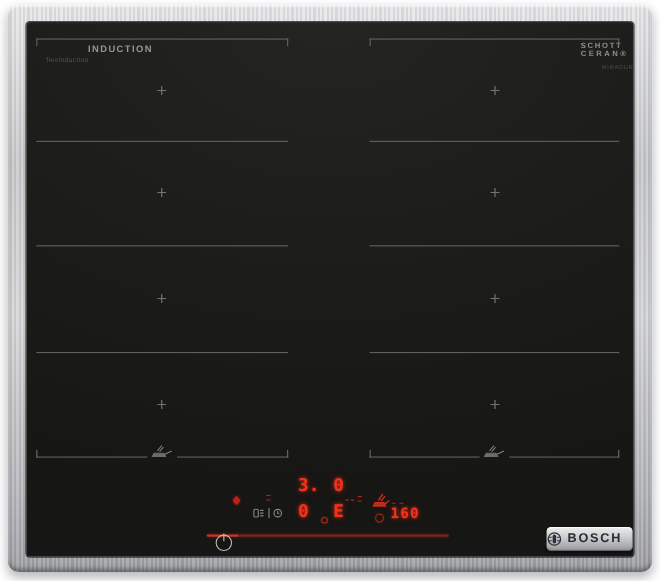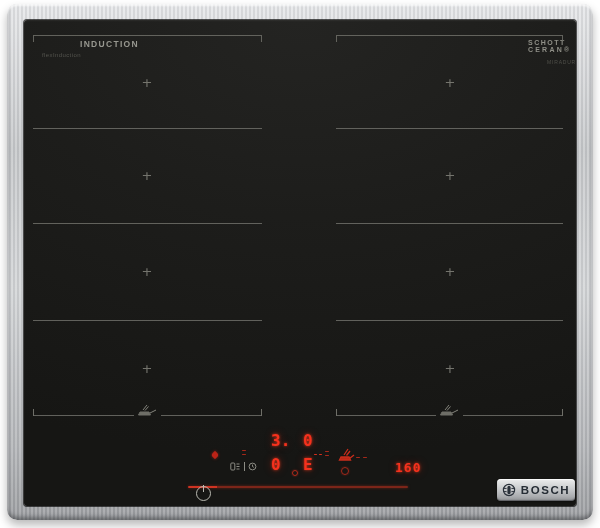"160" .seg.temp { margin-left: 40px -> none }
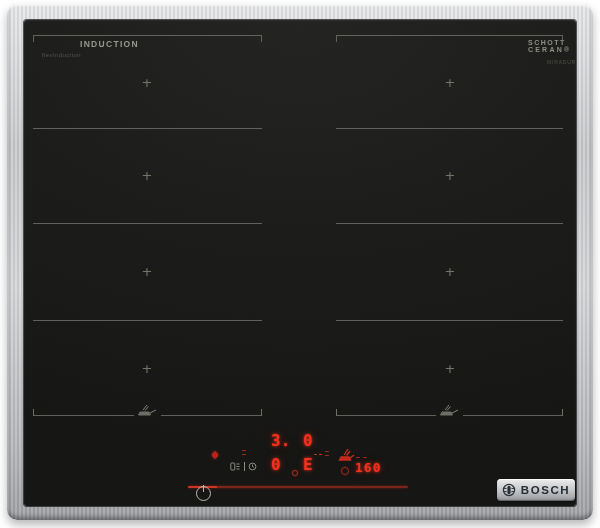"BOSCH" .badge { justify-content: center -> flex-start }
